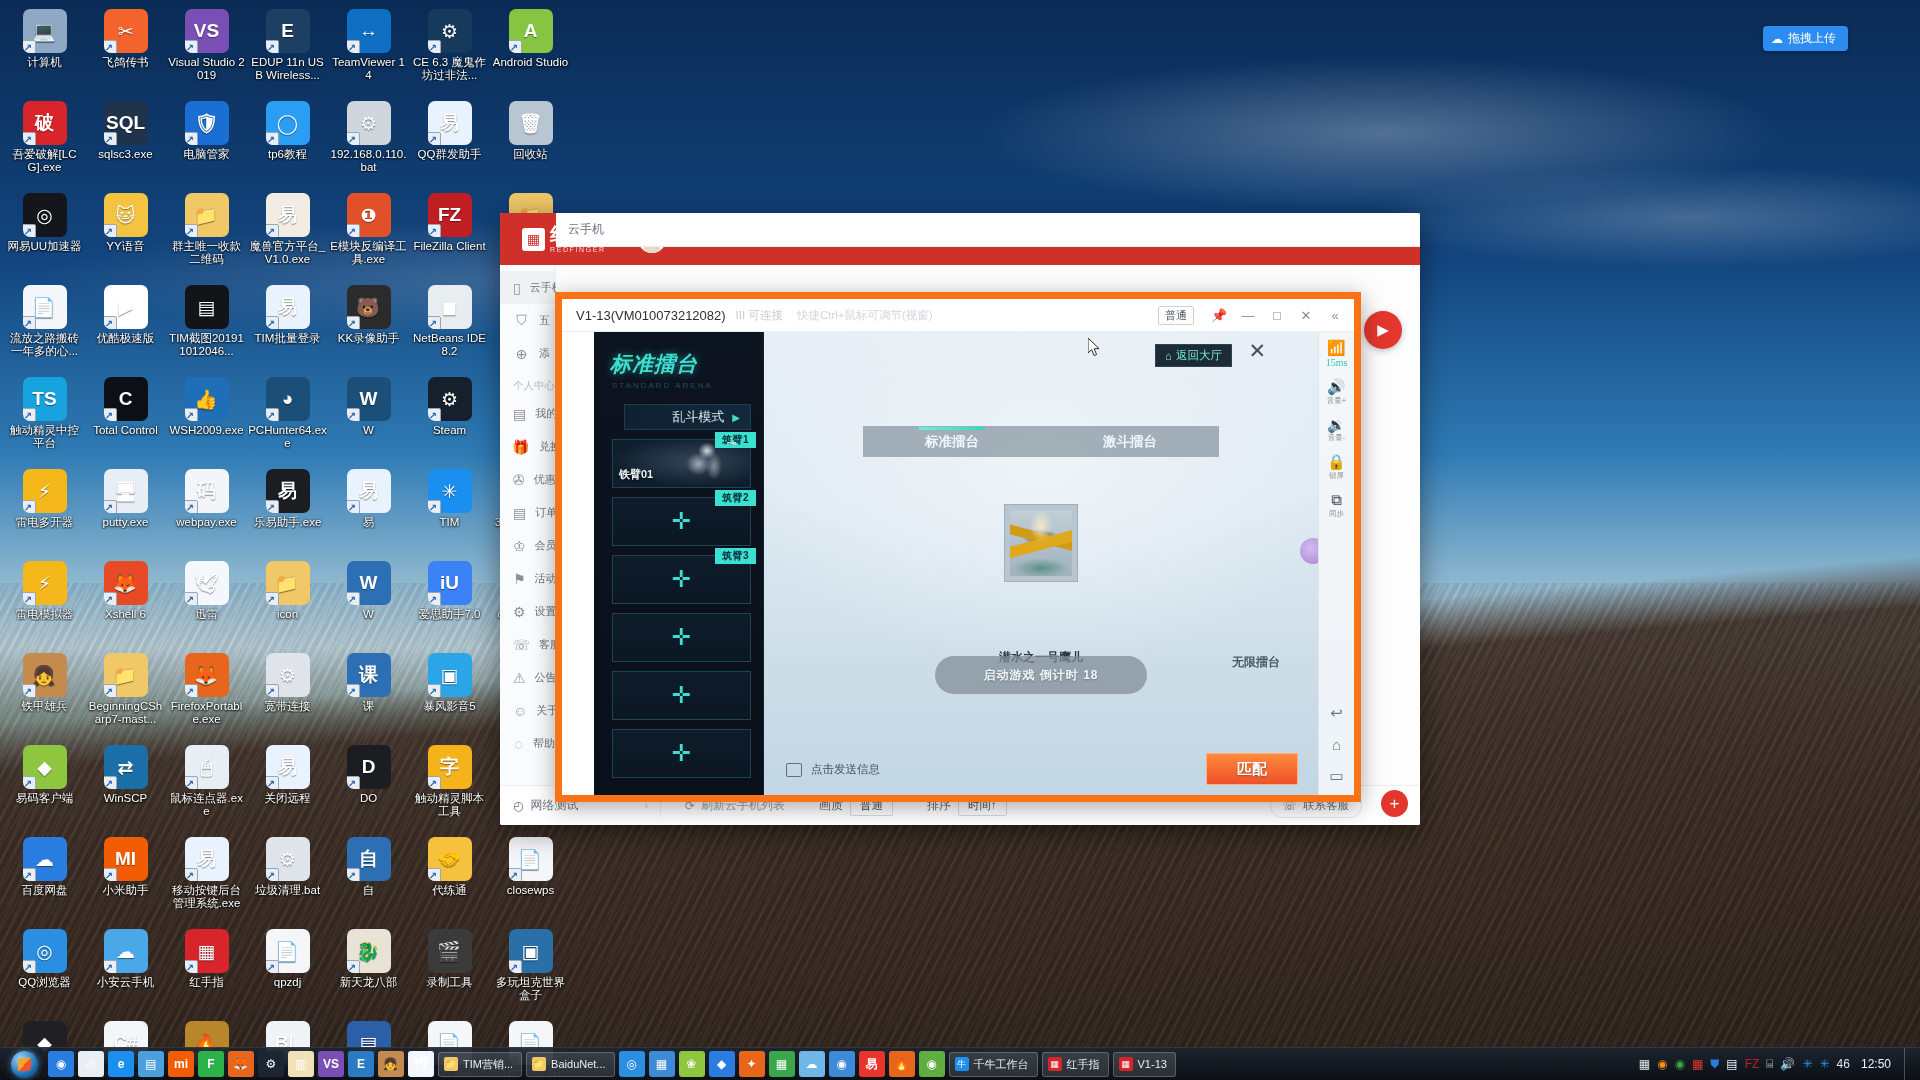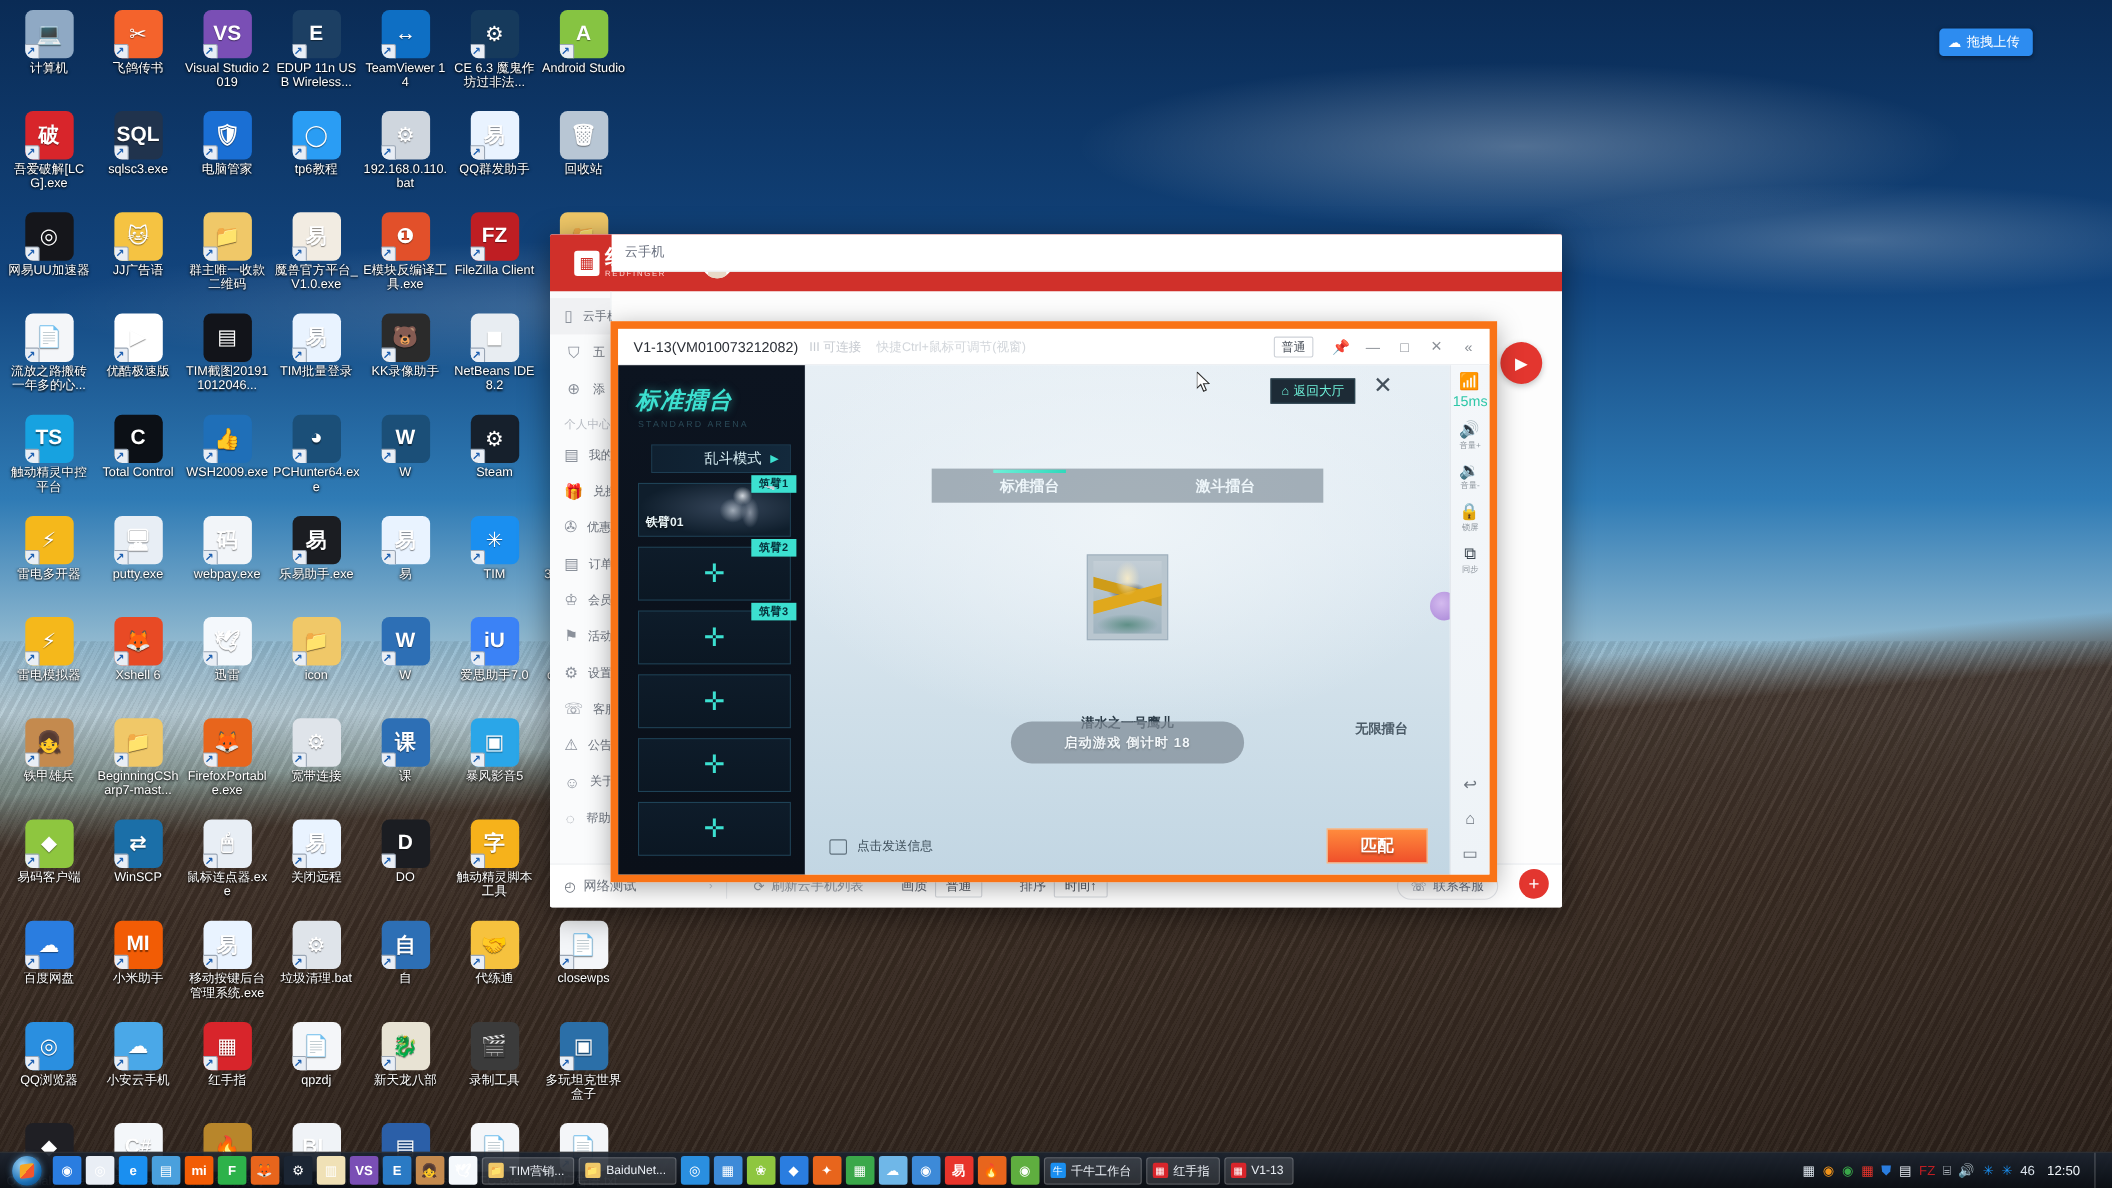"JJ广告语" div.lbl { text: JJ广告语 -> YY语音 }
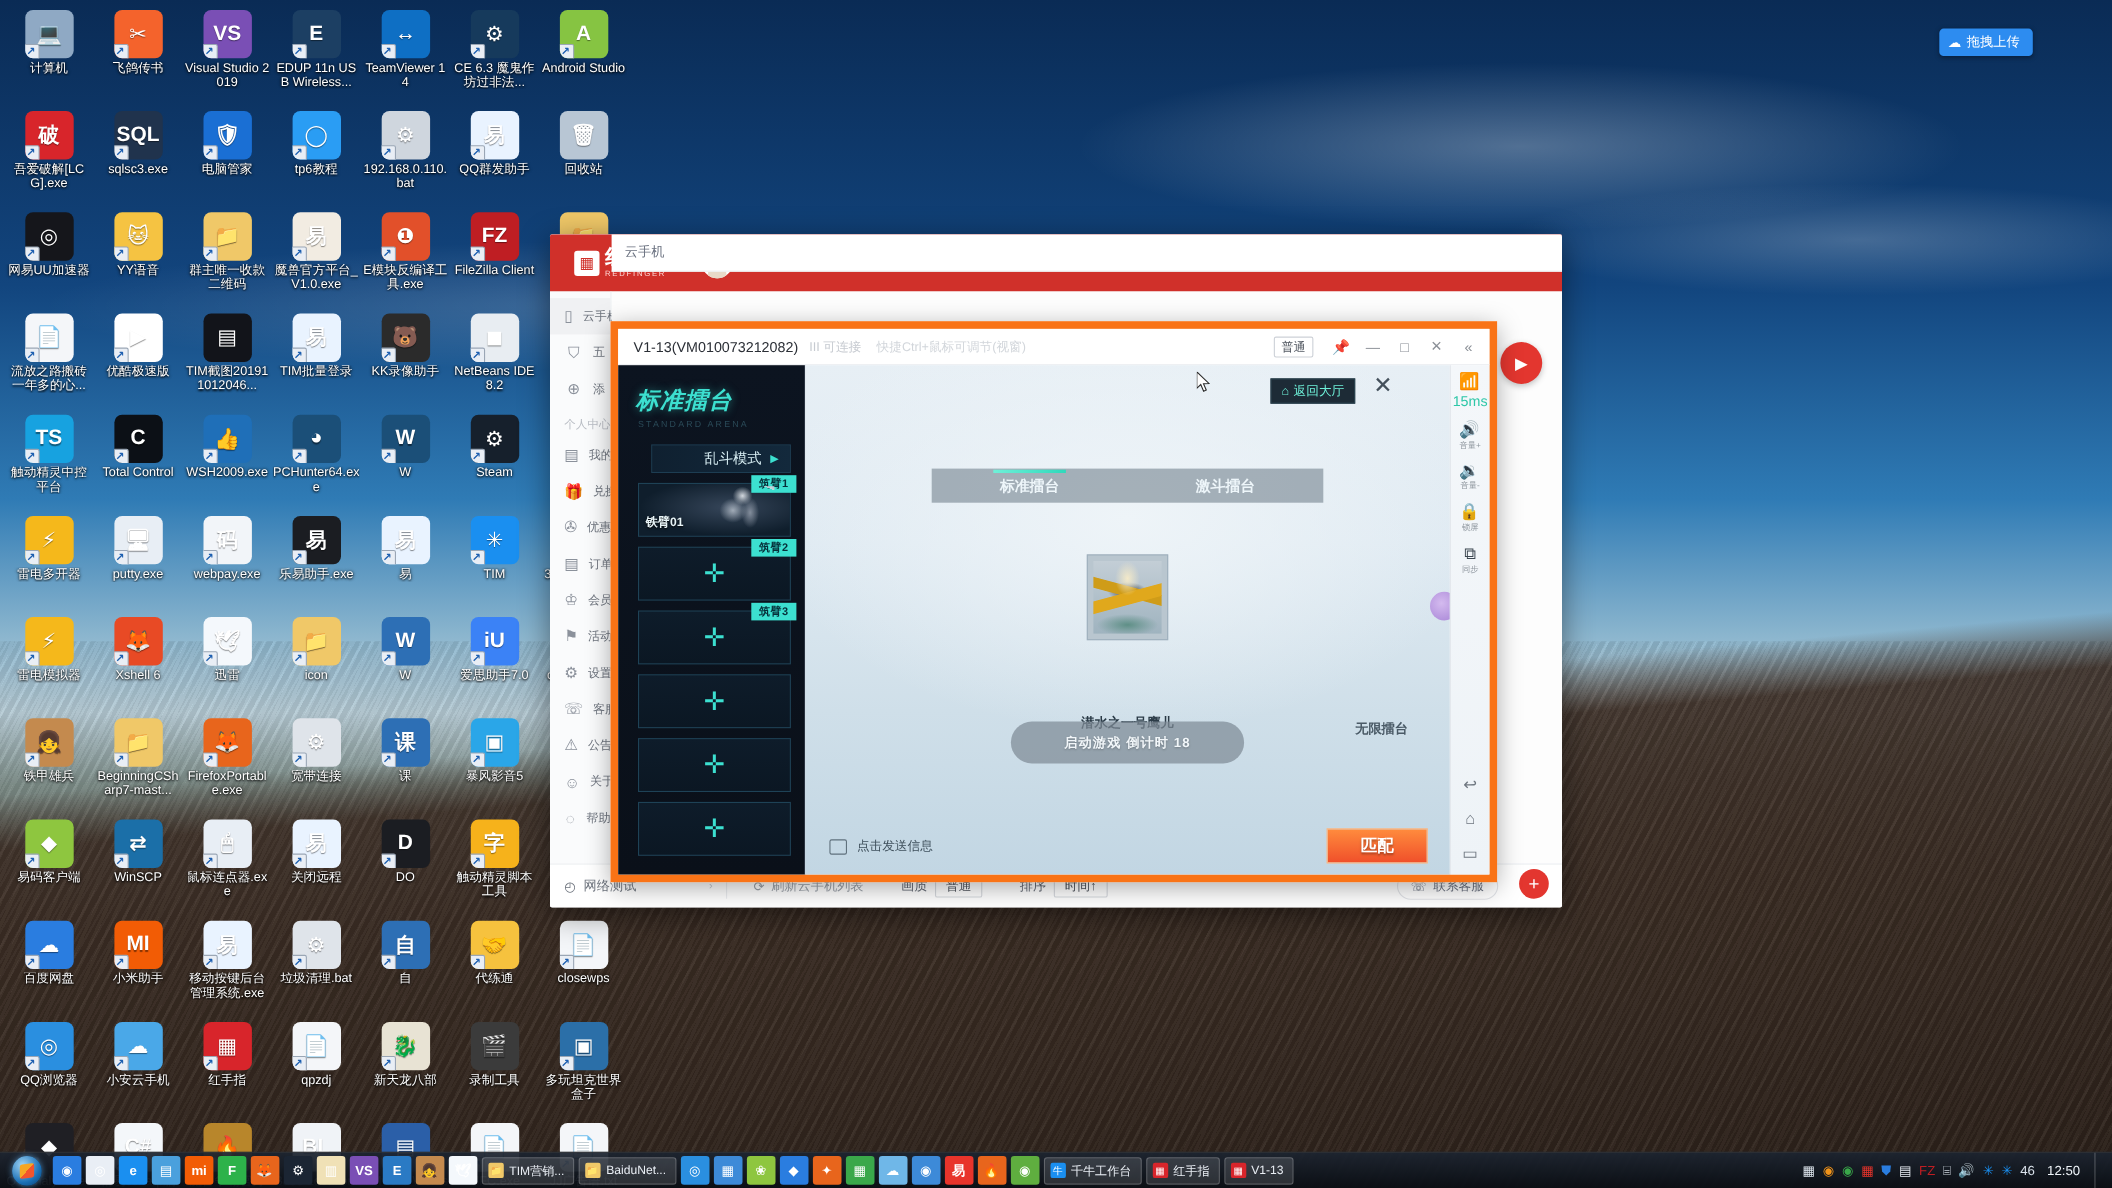"标准擂台" #vm-screen { padding-left: none -> 32px }
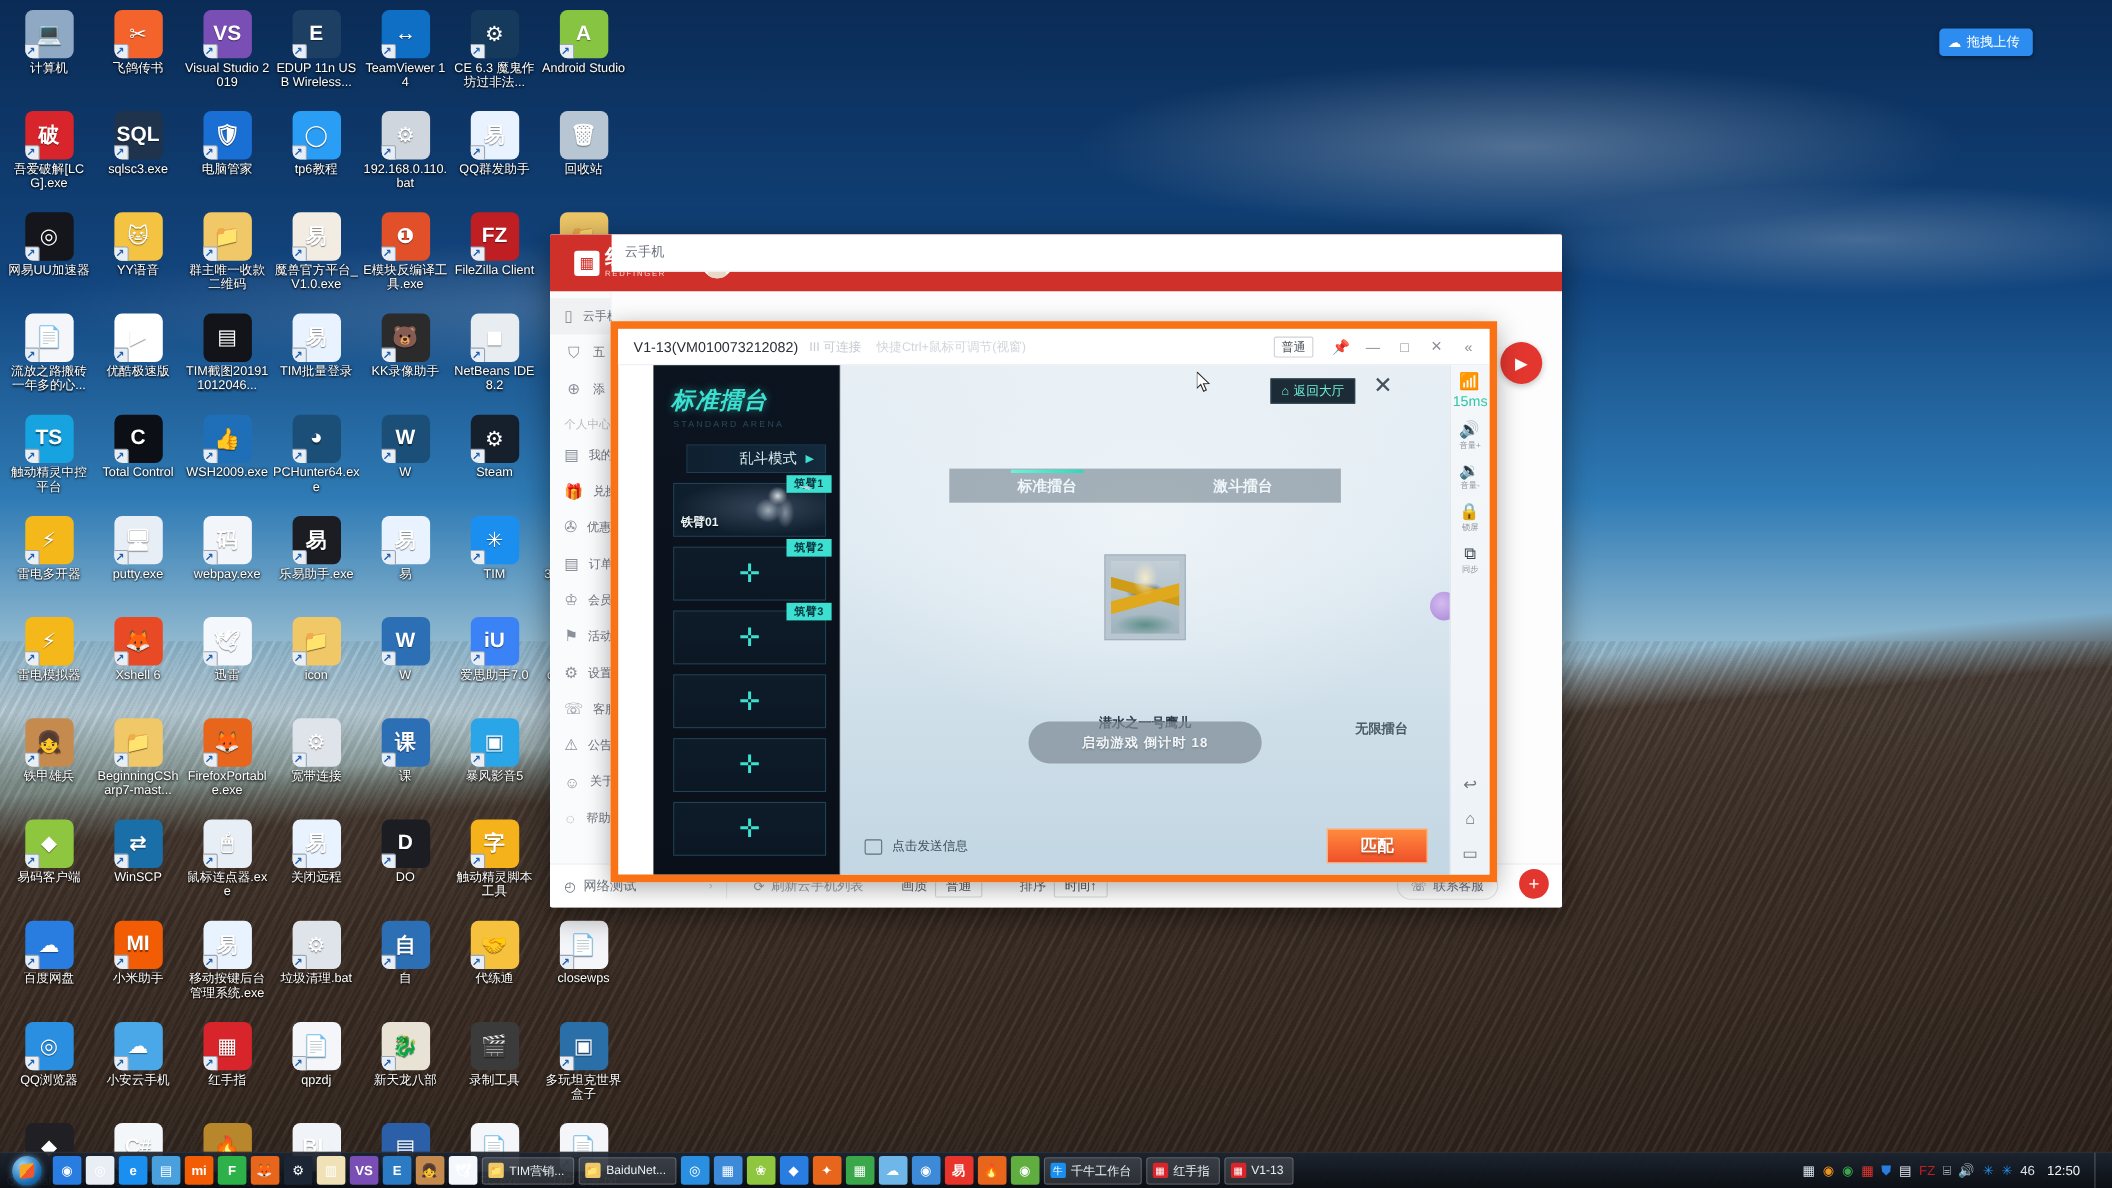"15ms" .rail-item.wifi .rt { font-family: none -> Liberation Serif, serif; font-size: 13px -> 10px }
